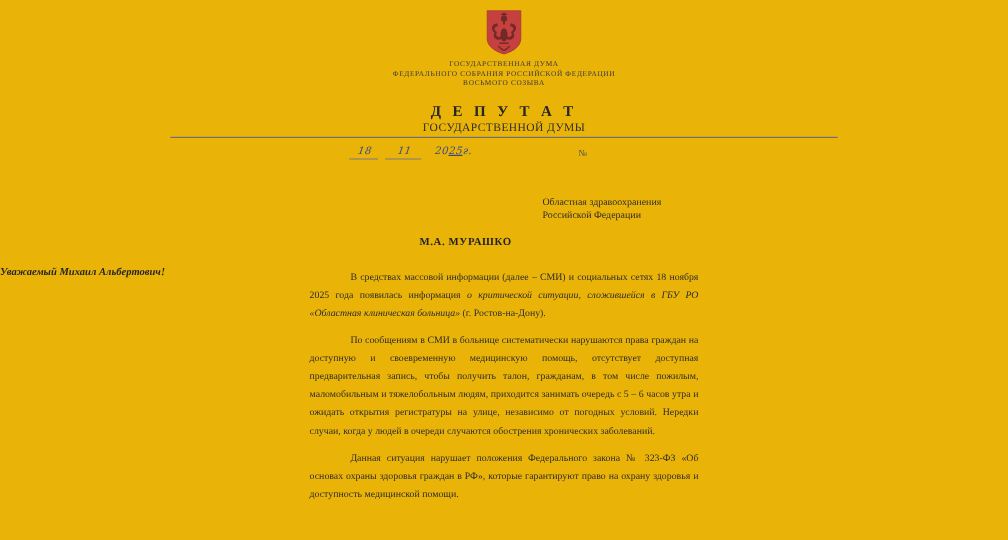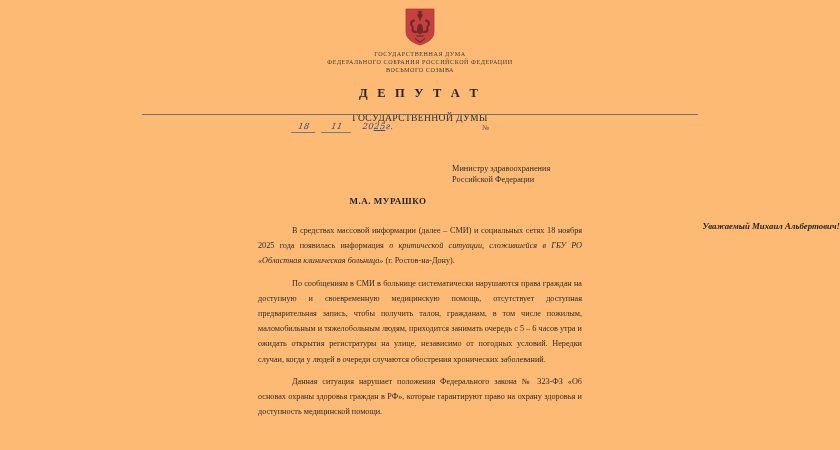"Д Е П У Т" .page { background: #fdba74 -> #eab308 }
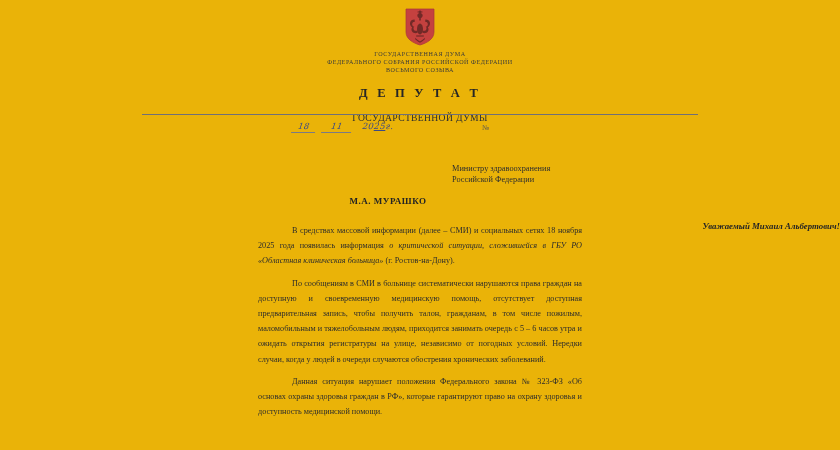"ГОСУДАРСТВЕННОЙ ДУМЫ" .title-sub { margin-top: 12px -> 1px }
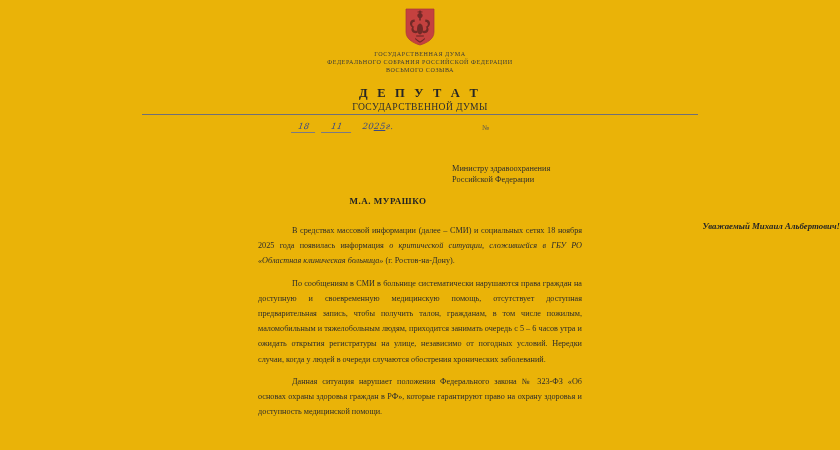"Министру здравоохранения" div { text: Министру -> Областная }
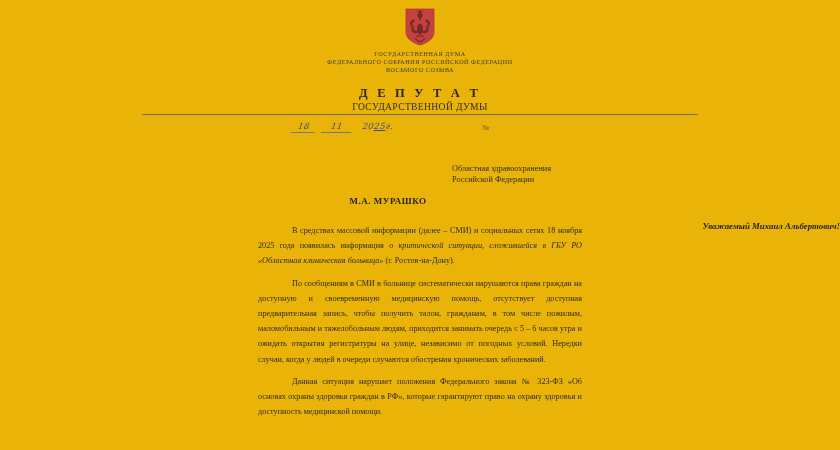"Уважаемый Михаил Альбертович!" .salutation { text-align: right -> left }
